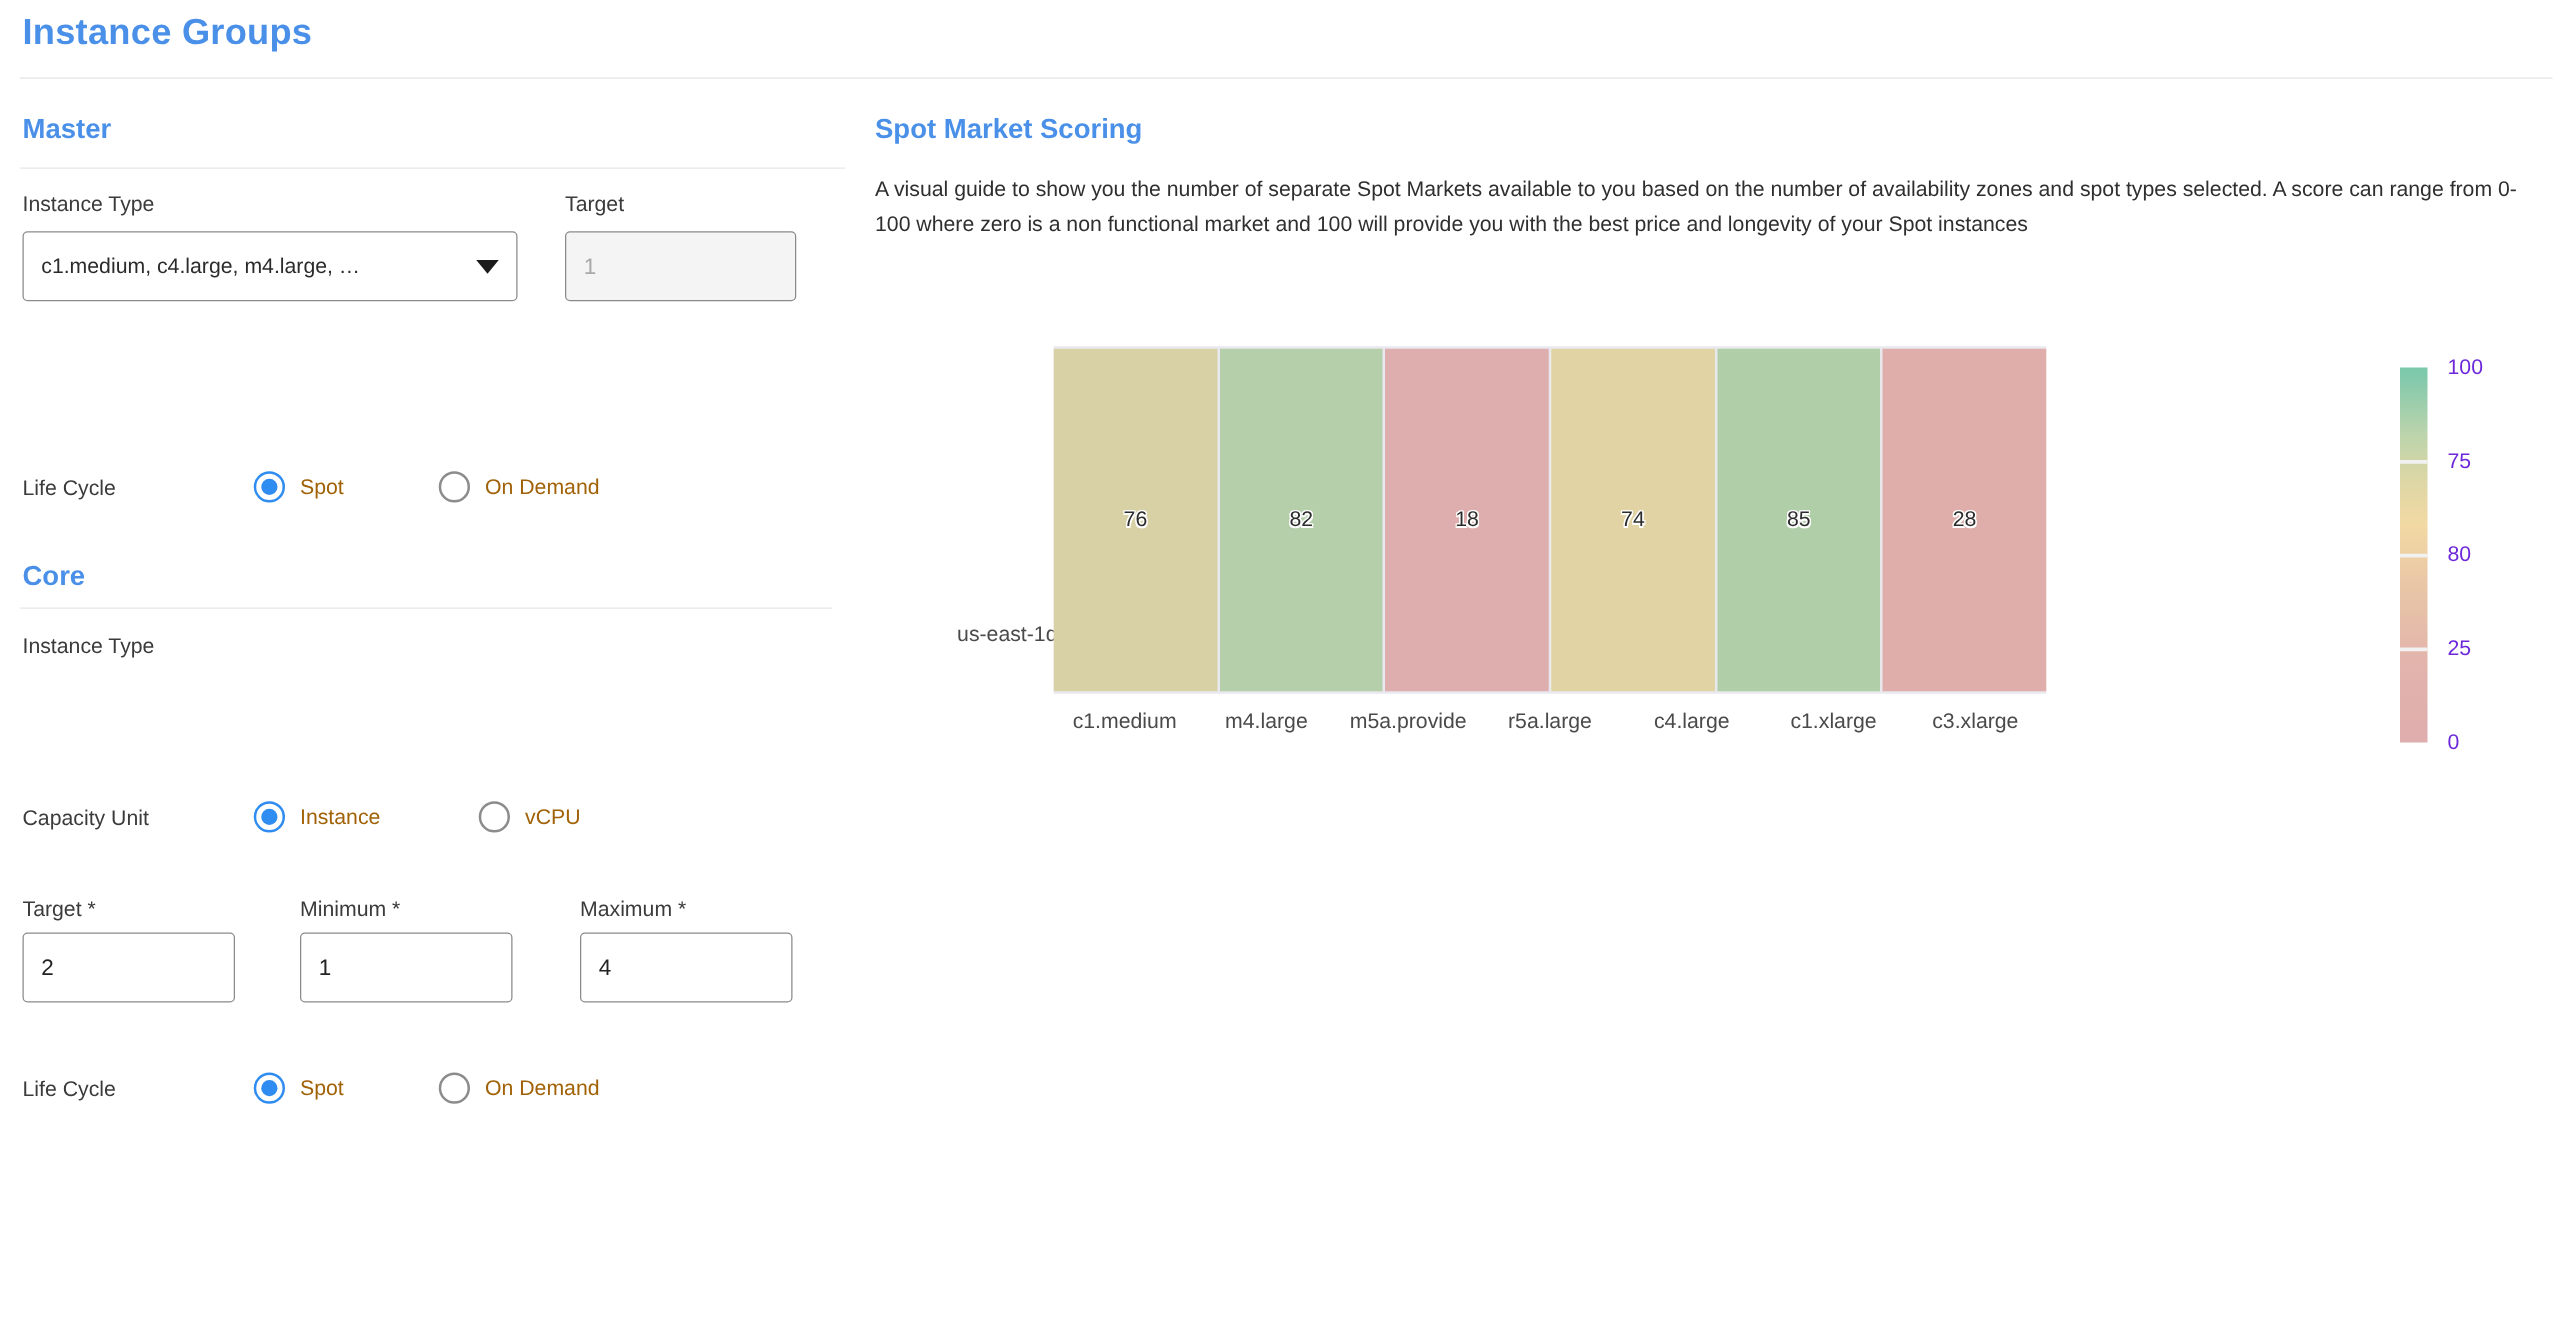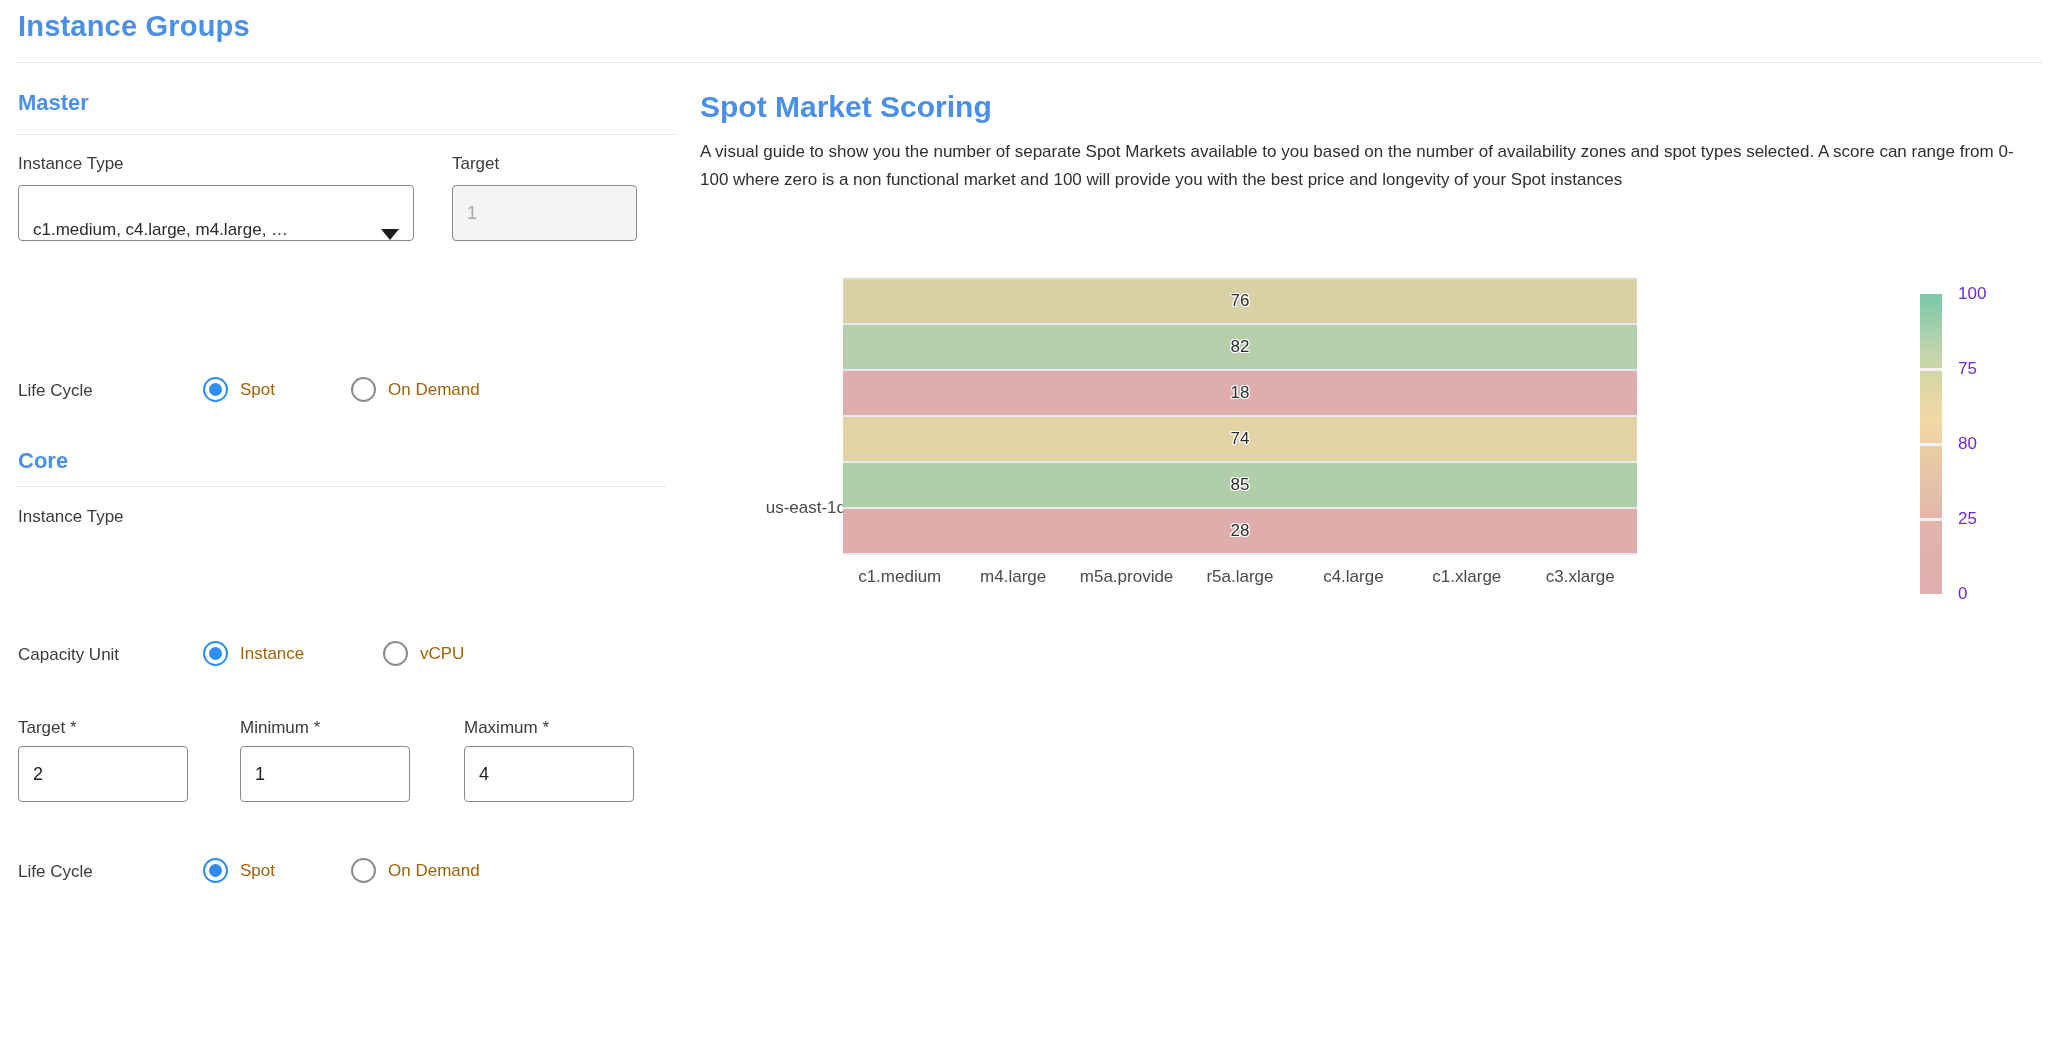"Spot Market Scoring" #smk-title { font-size: 30px -> 22px }
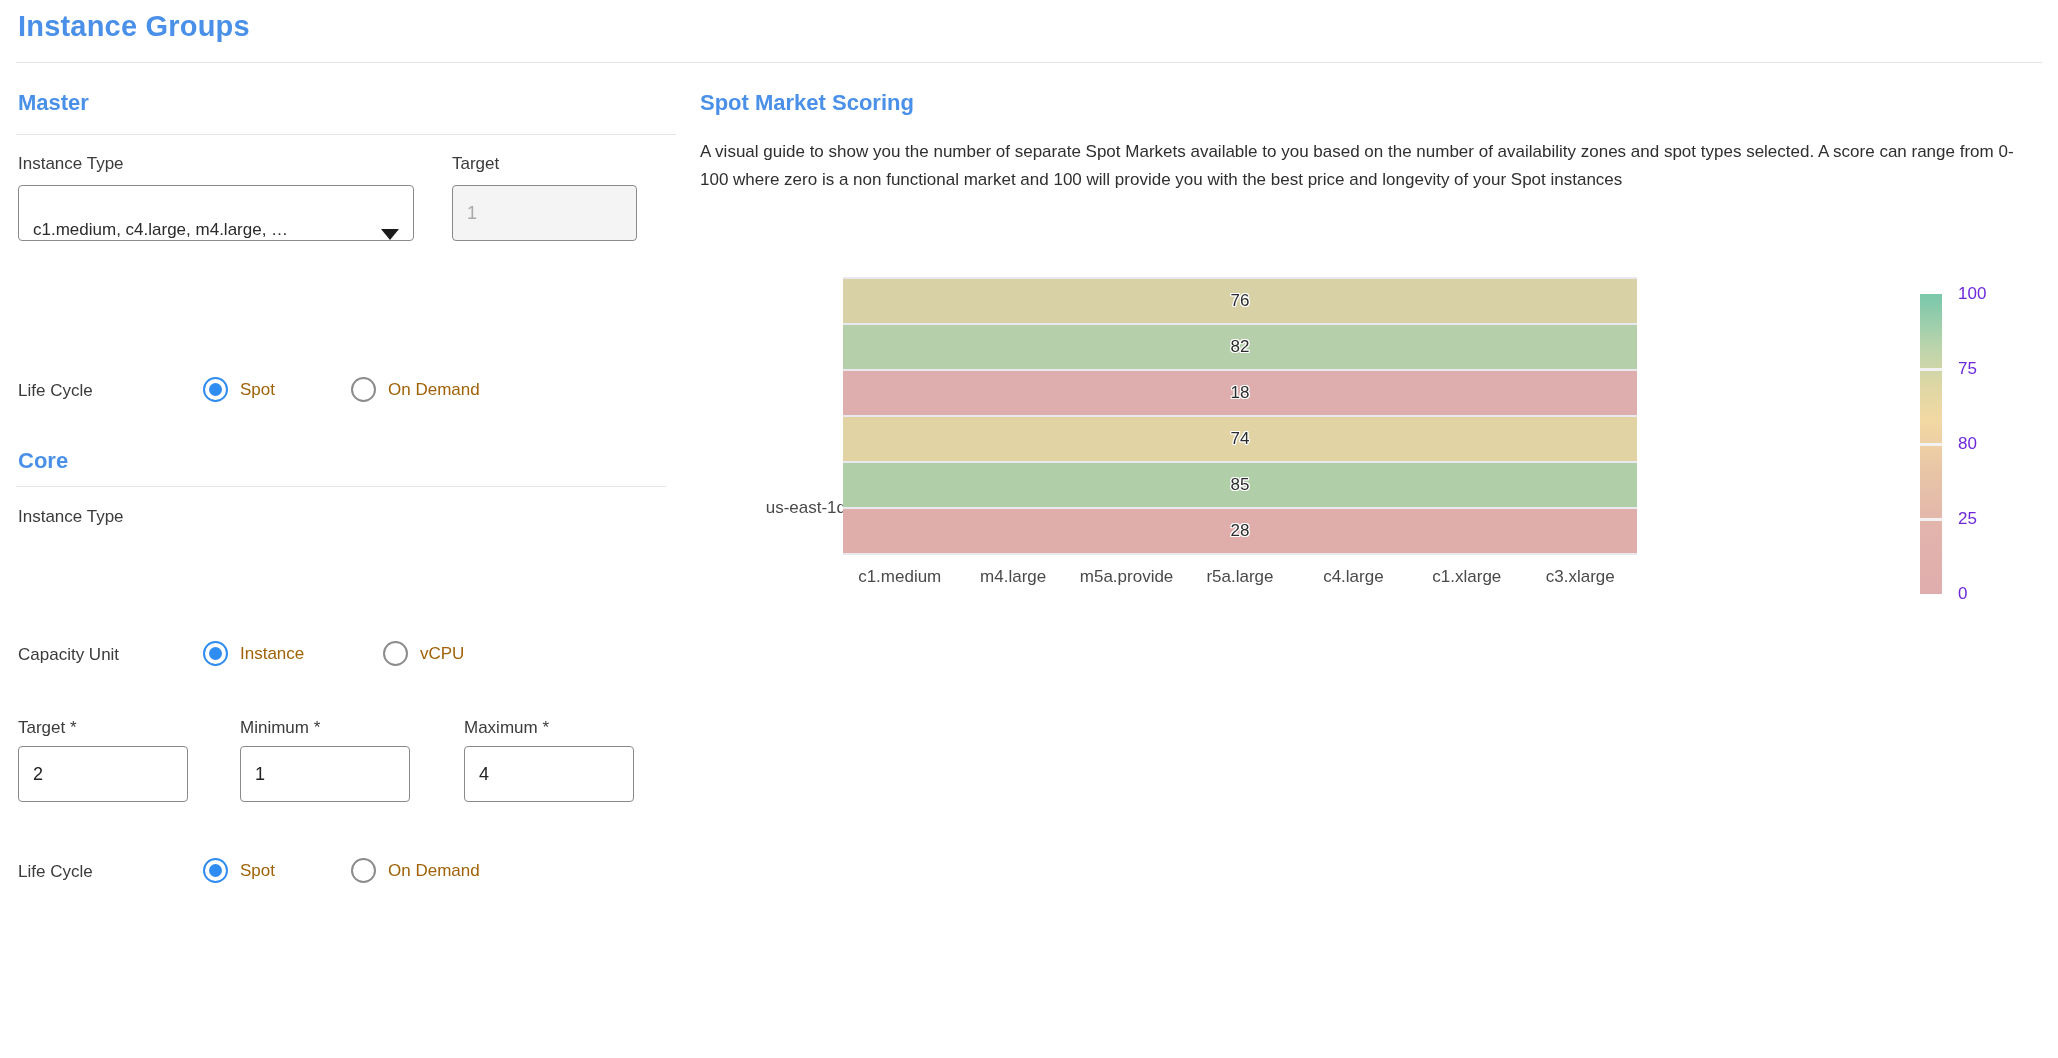"c1.medium, c4.large, m4.large, …" div.select-box { align-items: flex-end -> none }
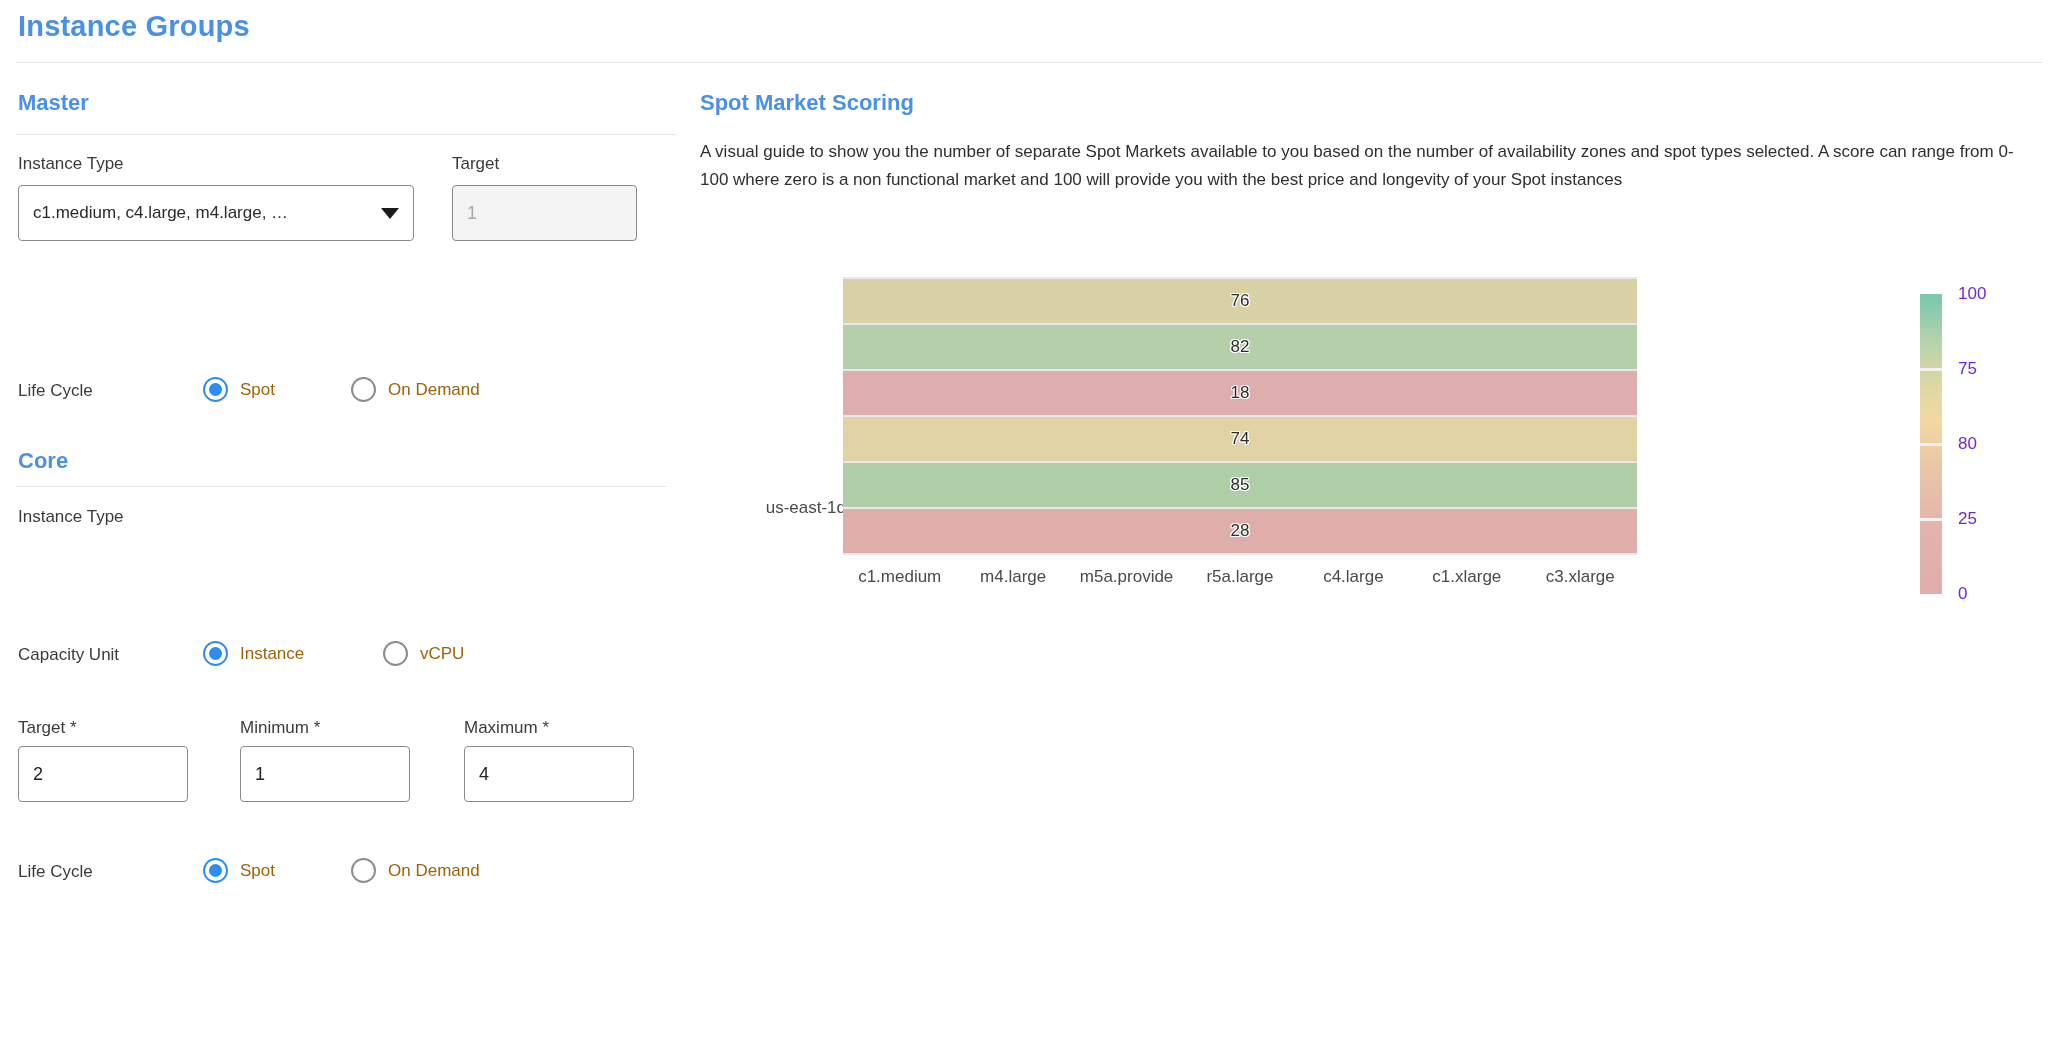"76" #heat-row { flex-direction: column -> none }
